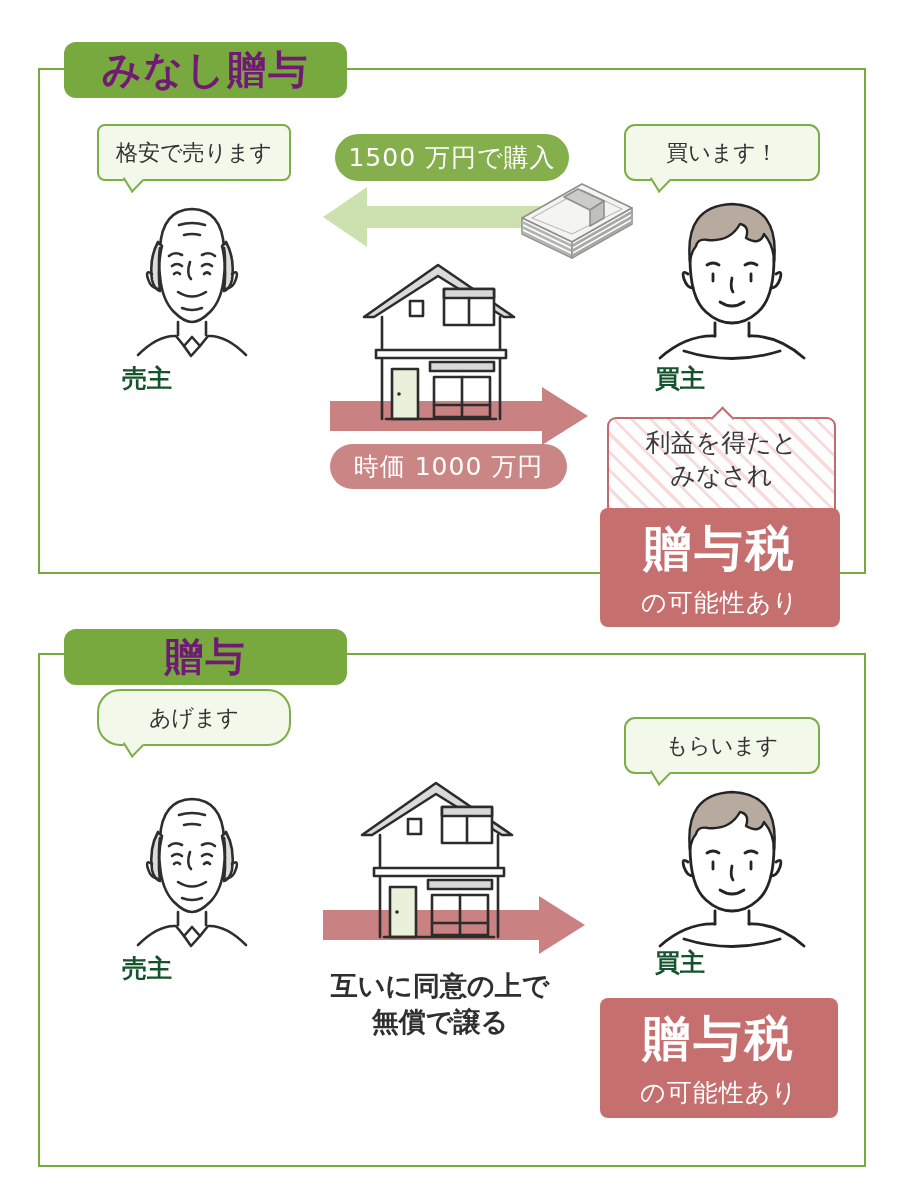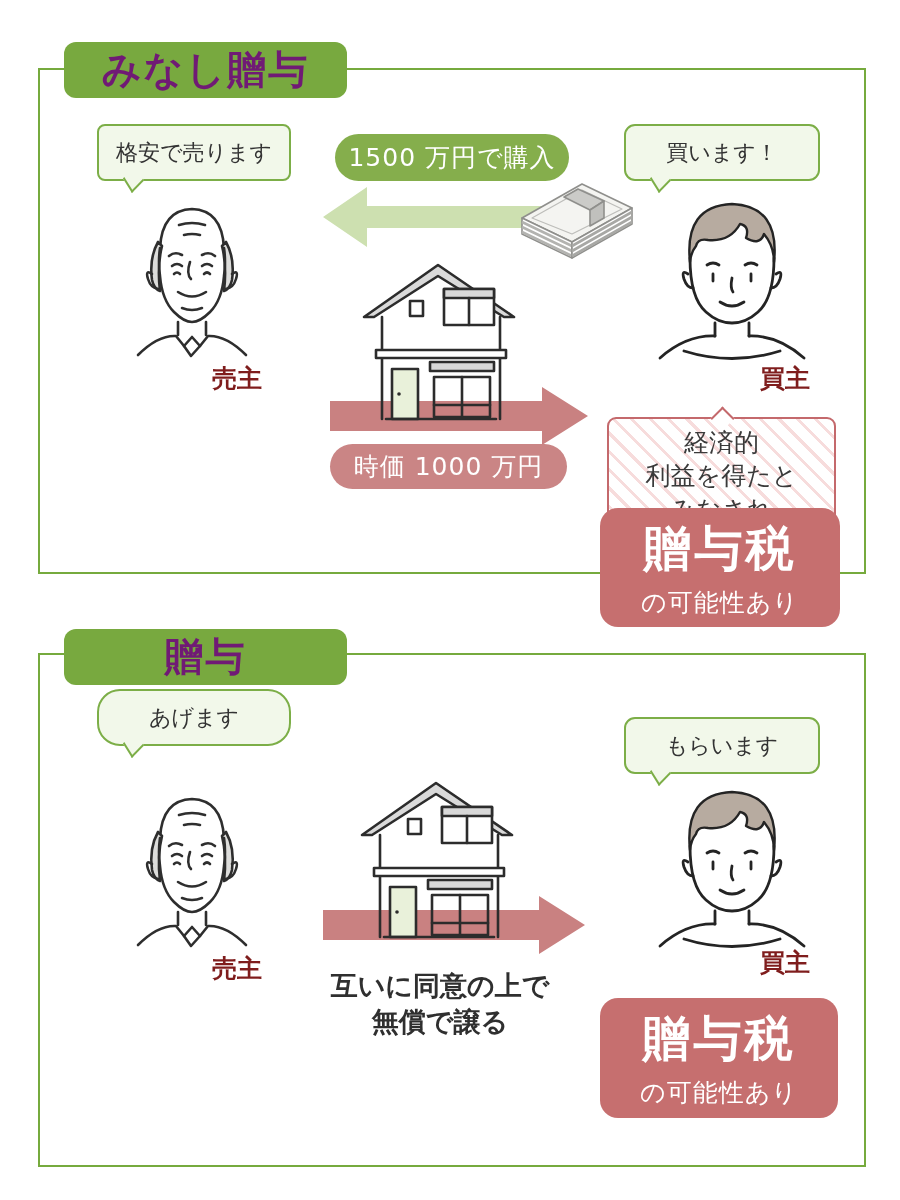"売主" .person-label { color: #7f1d1d -> #14532d; text-align: right -> left }
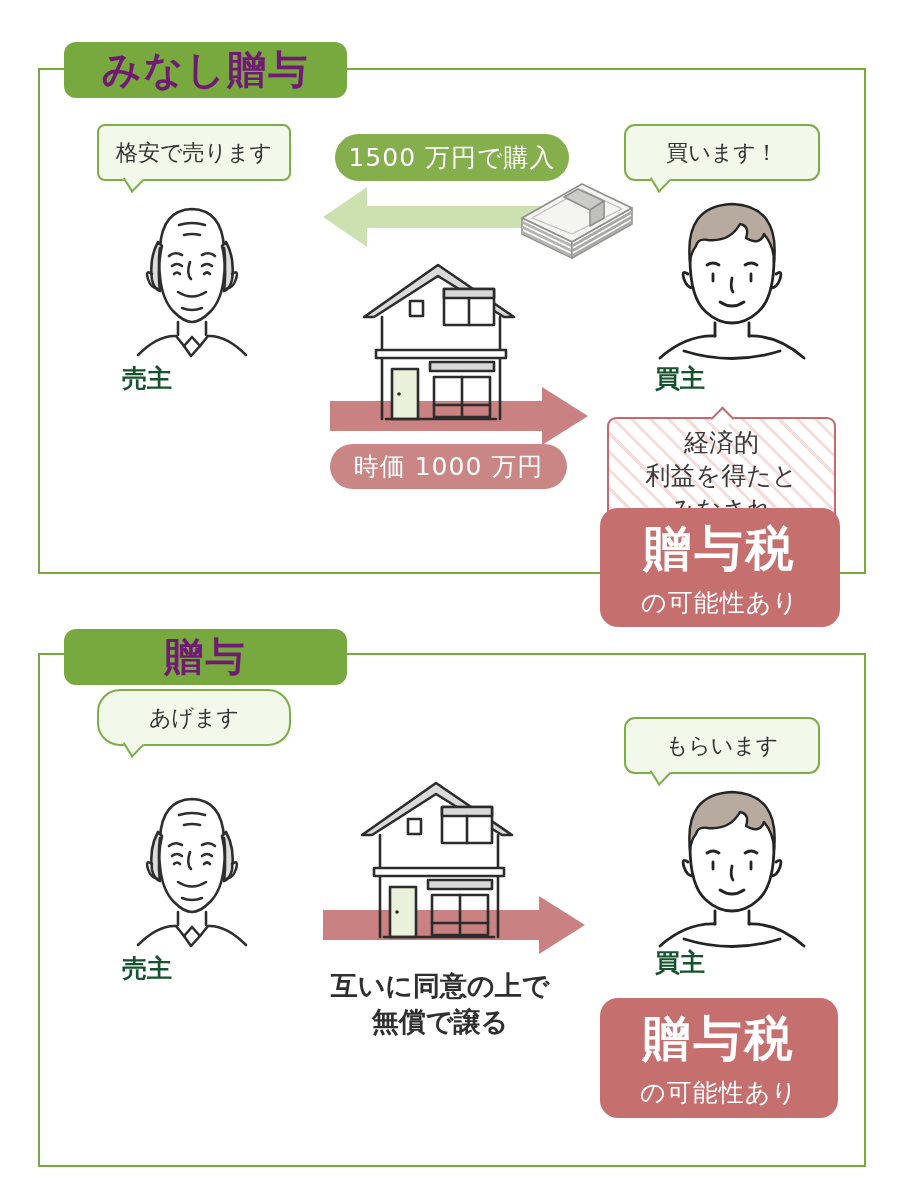"経済的" span { html: <span>経済的</span> -> none }
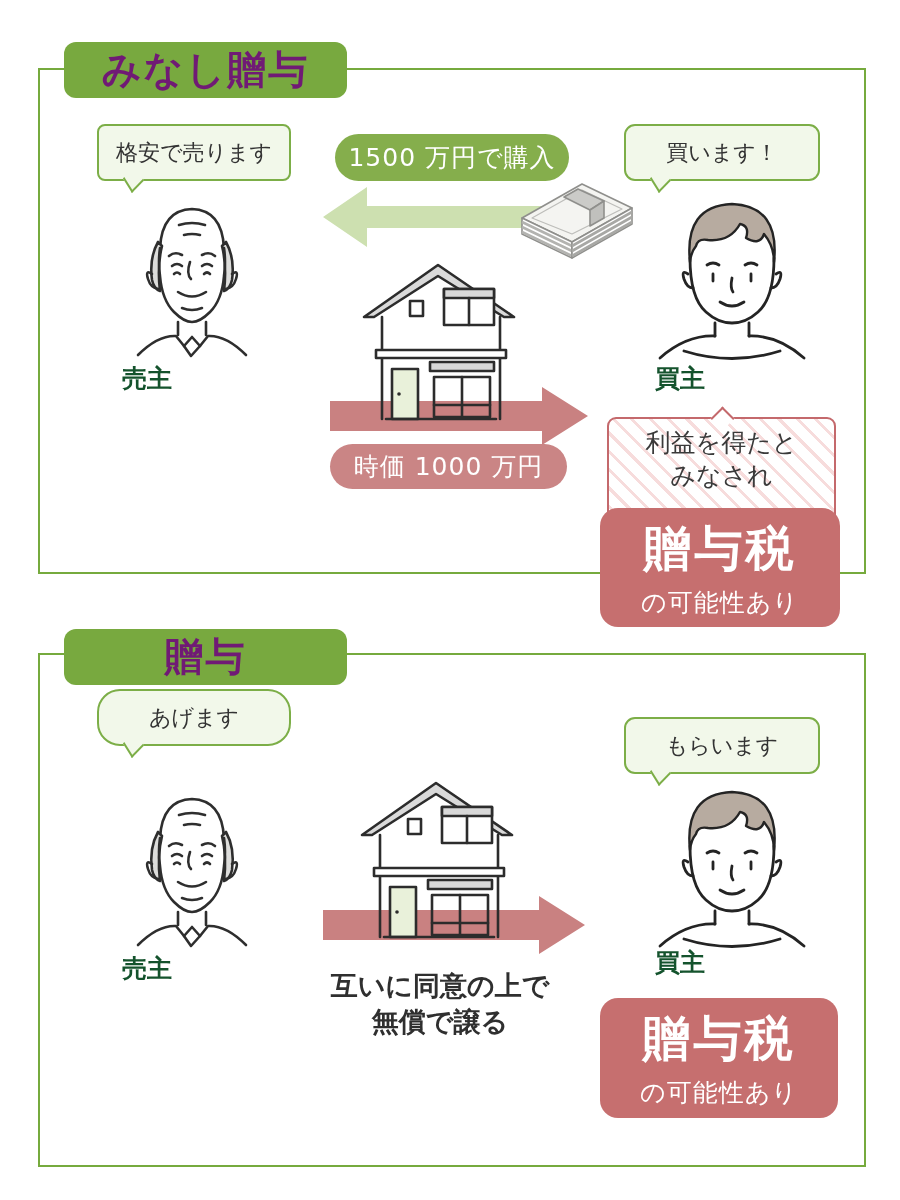"贈与税" .taxbox { border-radius: 18px -> 8px }
